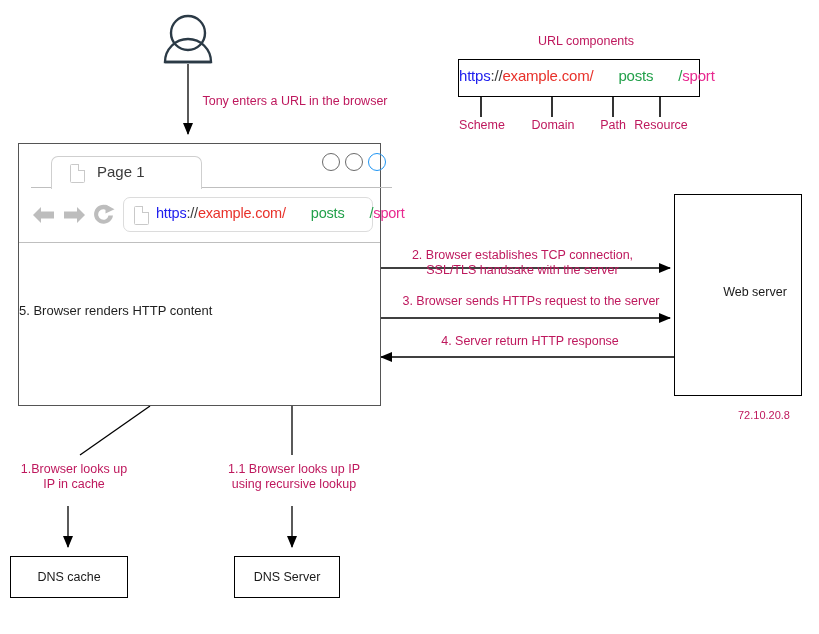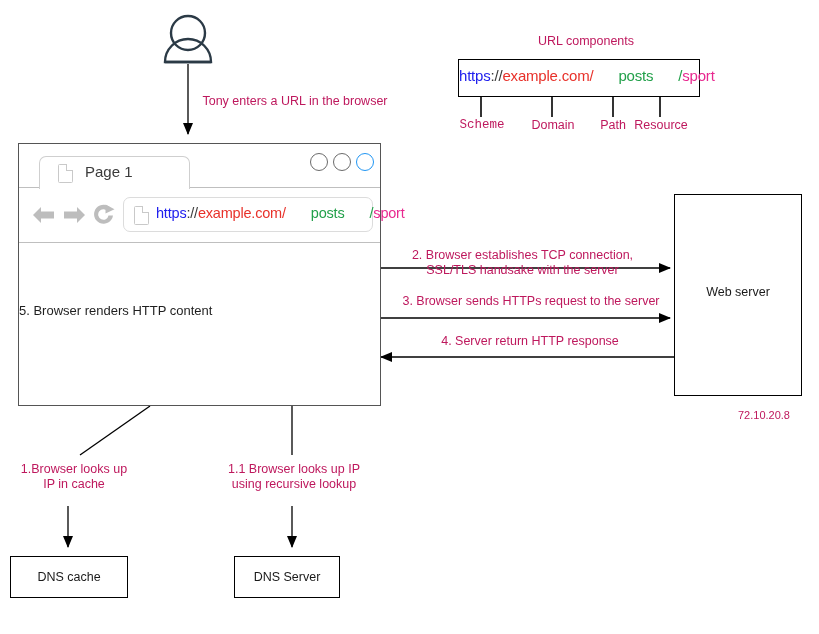"Scheme" div.lbl { font-family: Liberation Mono, monospace -> none }
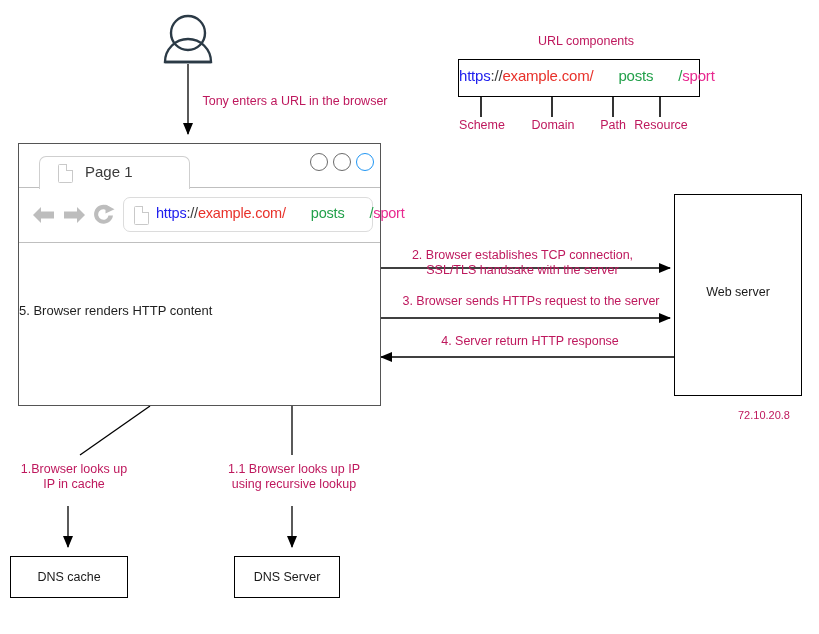"Page 1" #browser-tabstrip { left: 0 -> 12px }
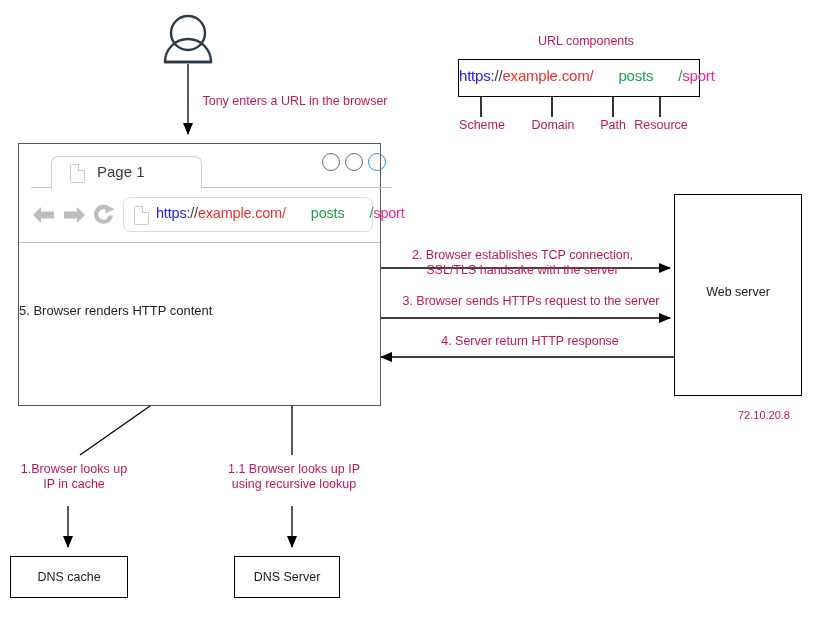"Web server" #web-server-label { left: 0 -> 17px }
